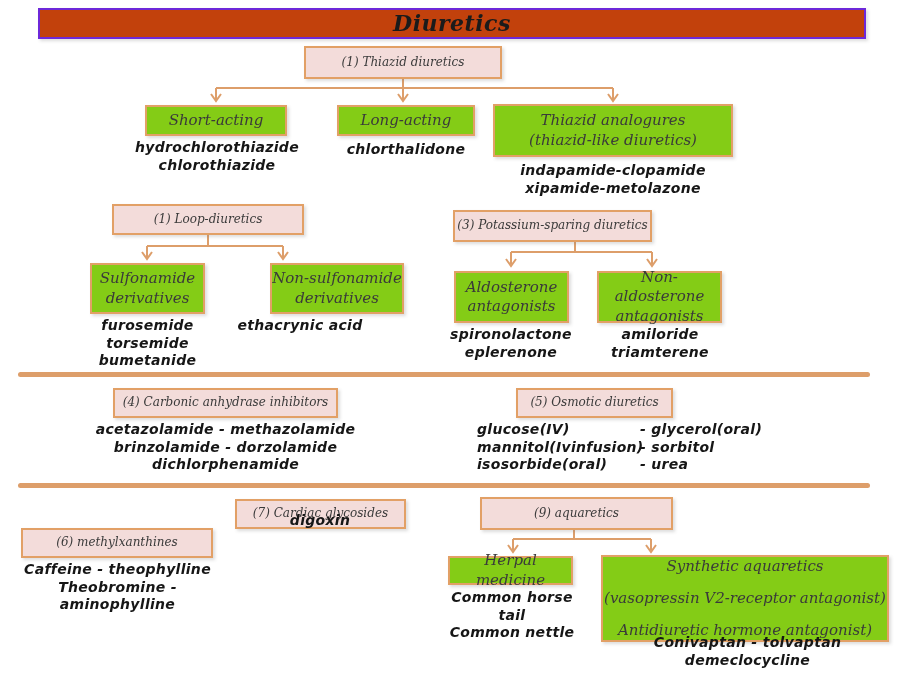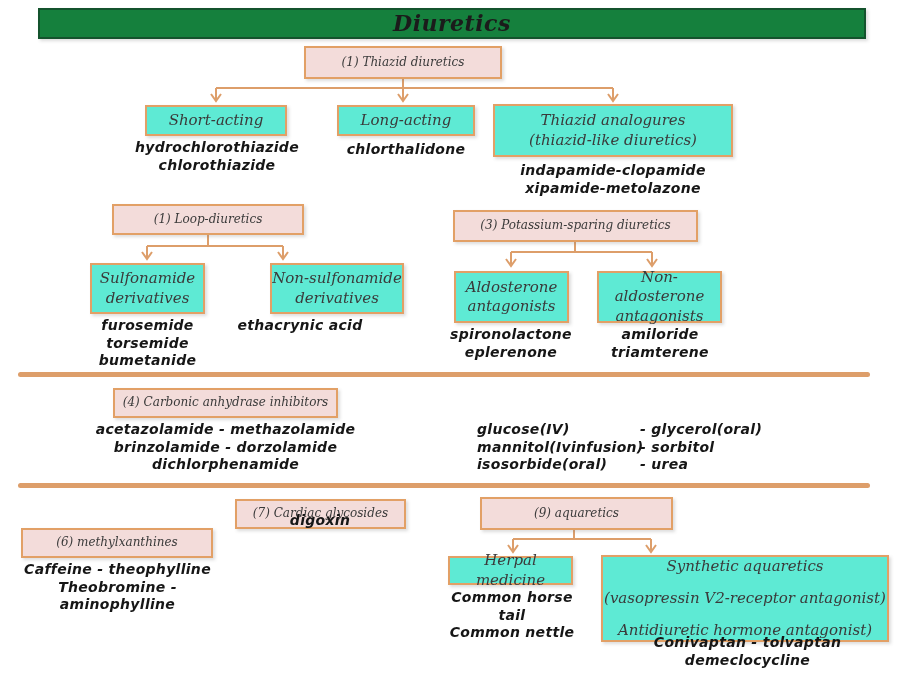"Diuretics" .banner { background: #15803d -> #c2410c; border: 2px solid #14532d -> 2px solid #6d28d9 }
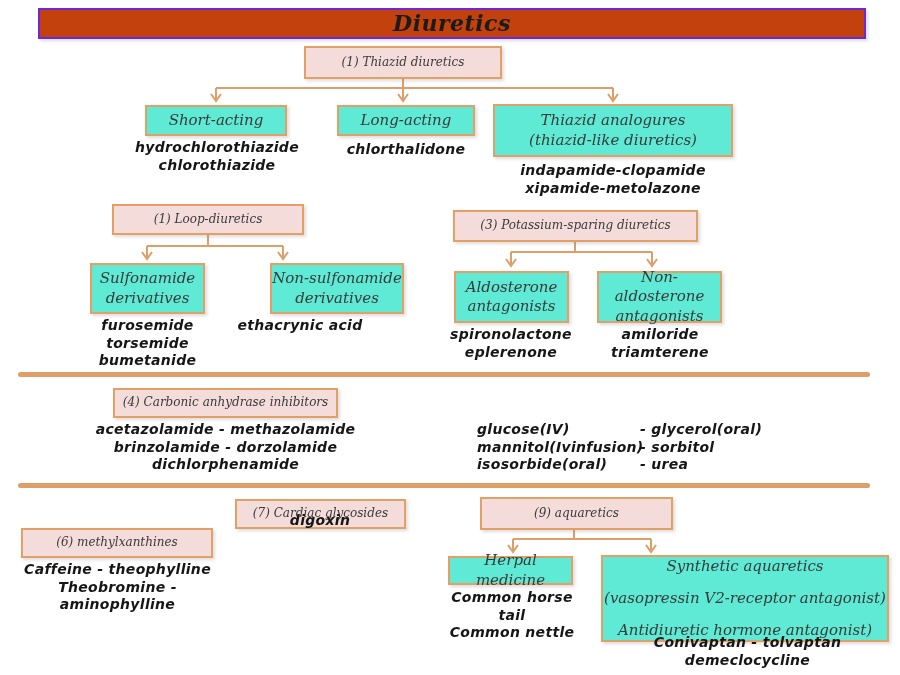"Short-acting" .leaf { background: #5eead4 -> #84cc16 }
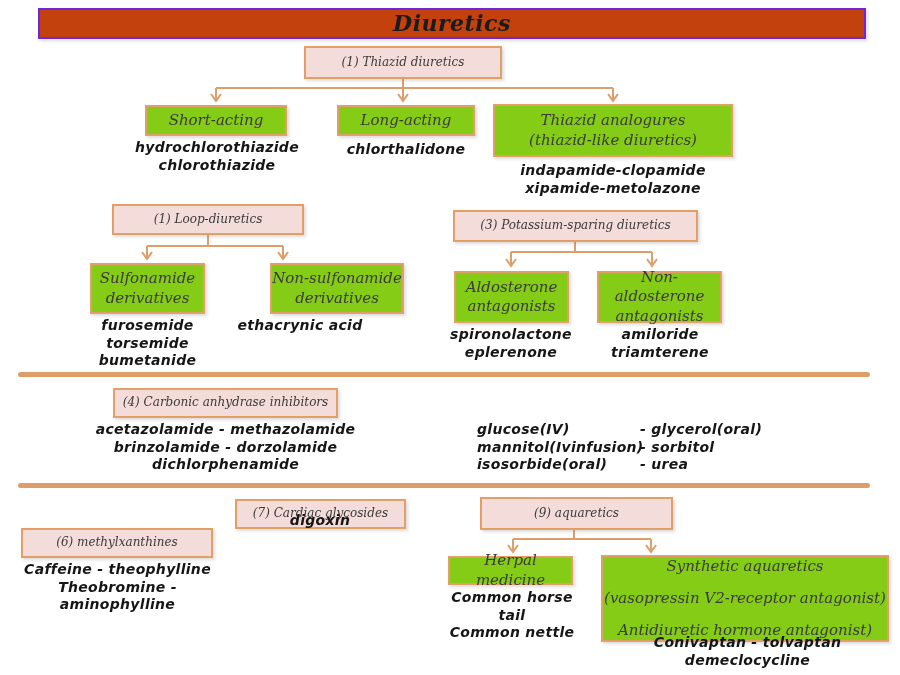"(3) Potassium-sparing diuretics" div.box { width: 245px -> 199px }
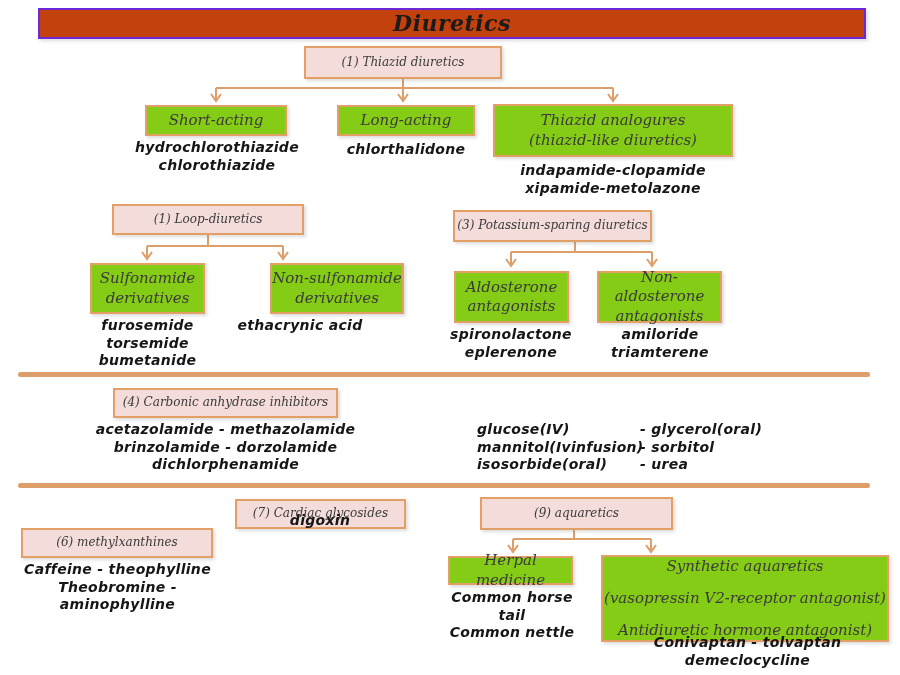"(5) Osmotic diuretics" div.box { html: none -> <div> <div>(5) Osmotic diuretics</div> </div> }
